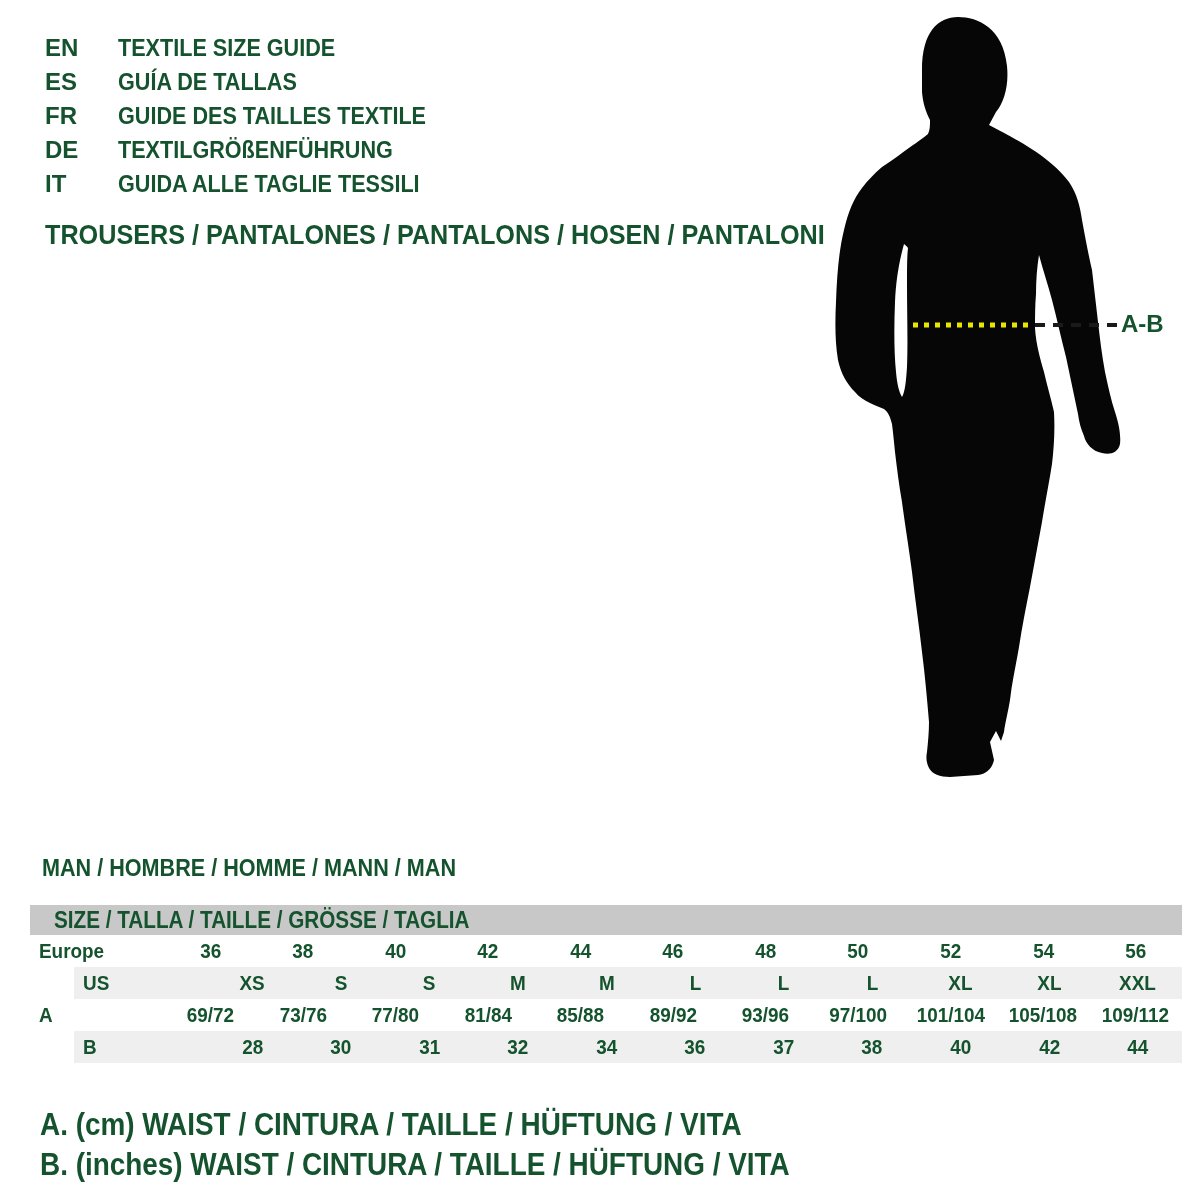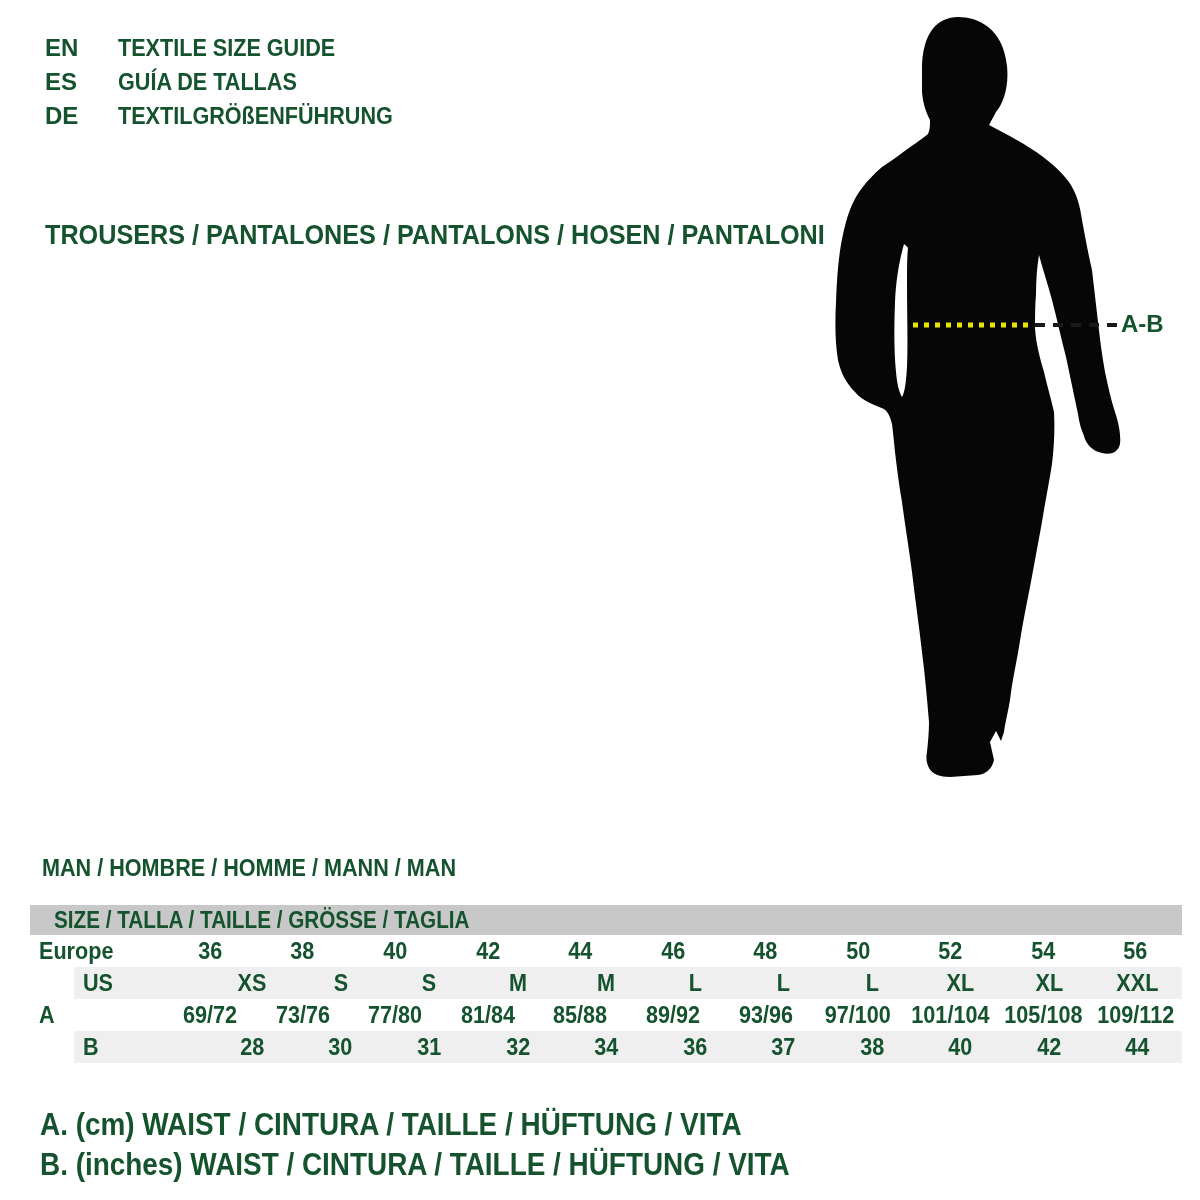"FR" div.lang-row { html: none -> <div> <span>FR</span> <span>GUIDE DES TAILLES TEXTILE</span> </div> }
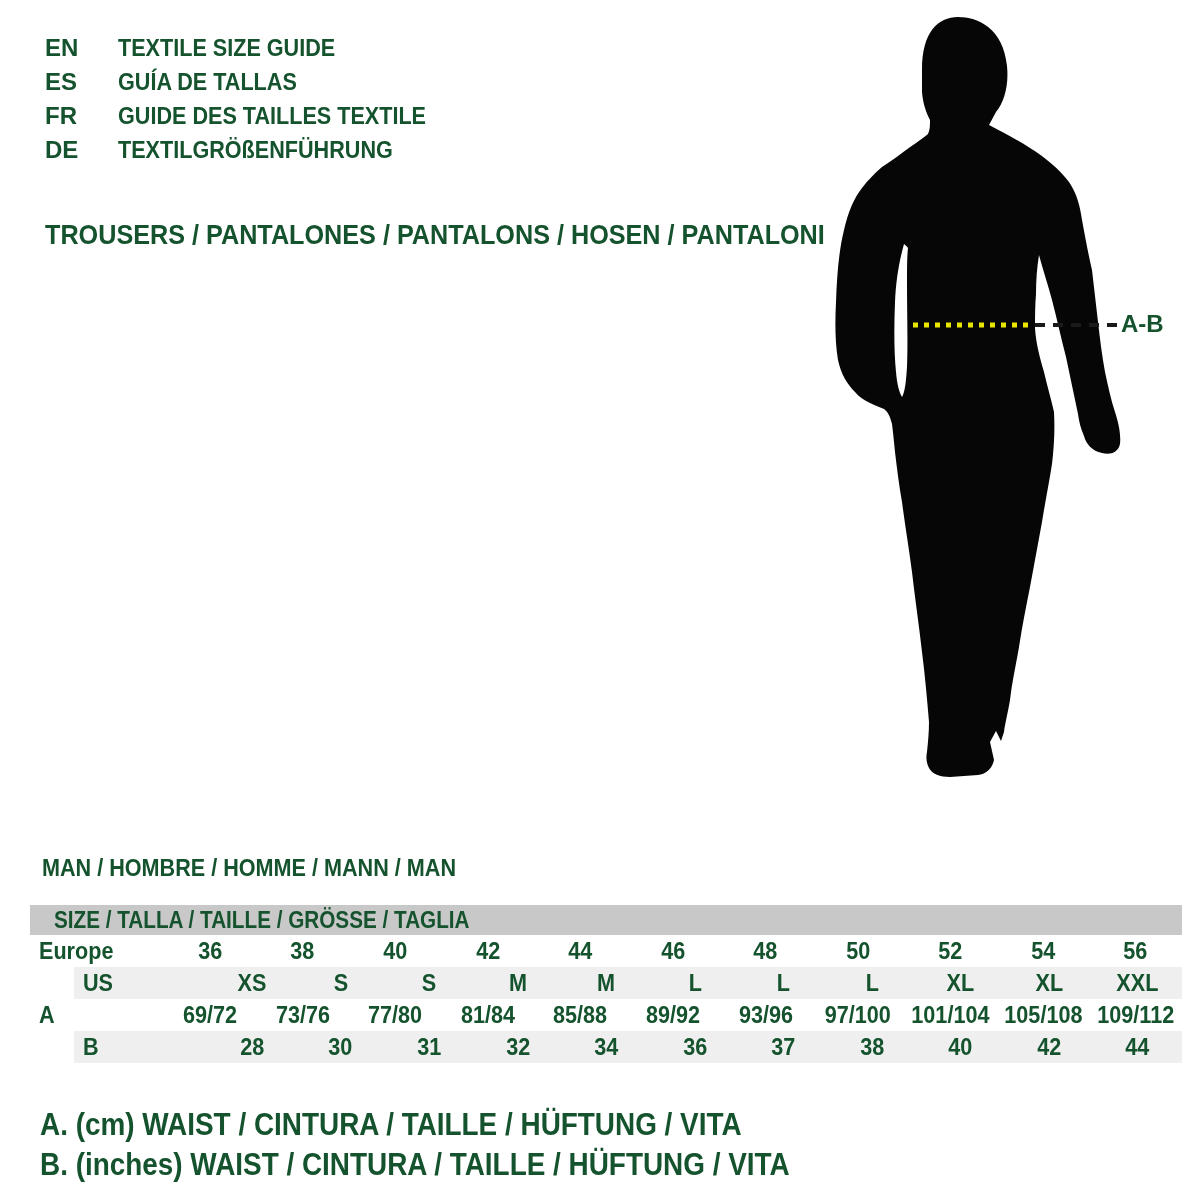"IT" div.lang-row { html: none -> <div> <span>IT</span> <span>GUIDA ALLE TAGLIE TESSILI</span> </div> }
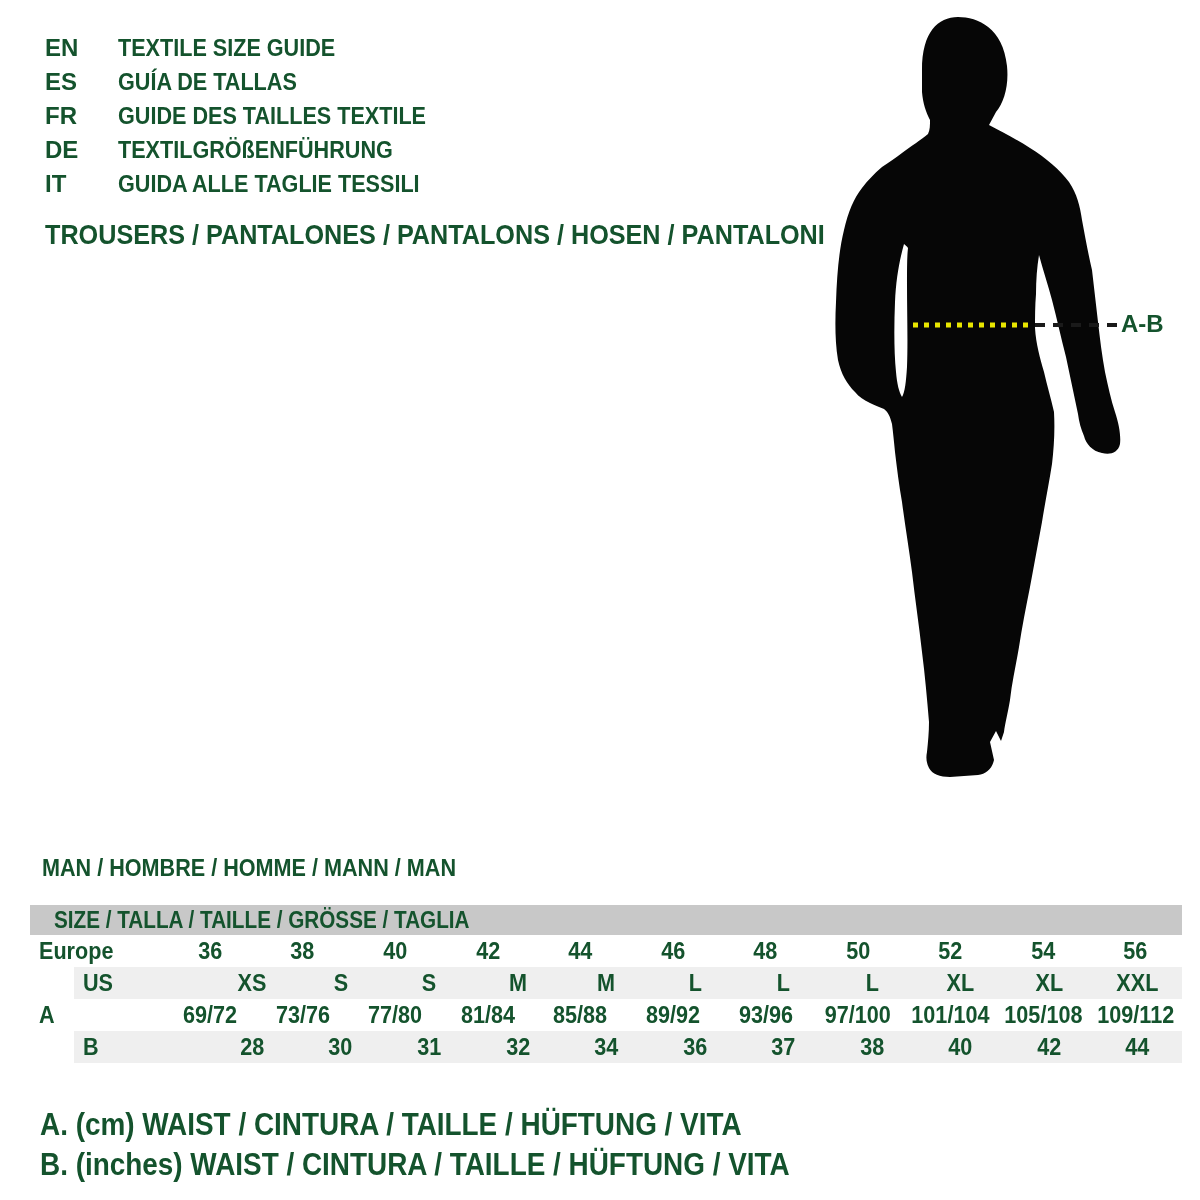"Europe" .t-row { font-size: 24px -> 21px }
